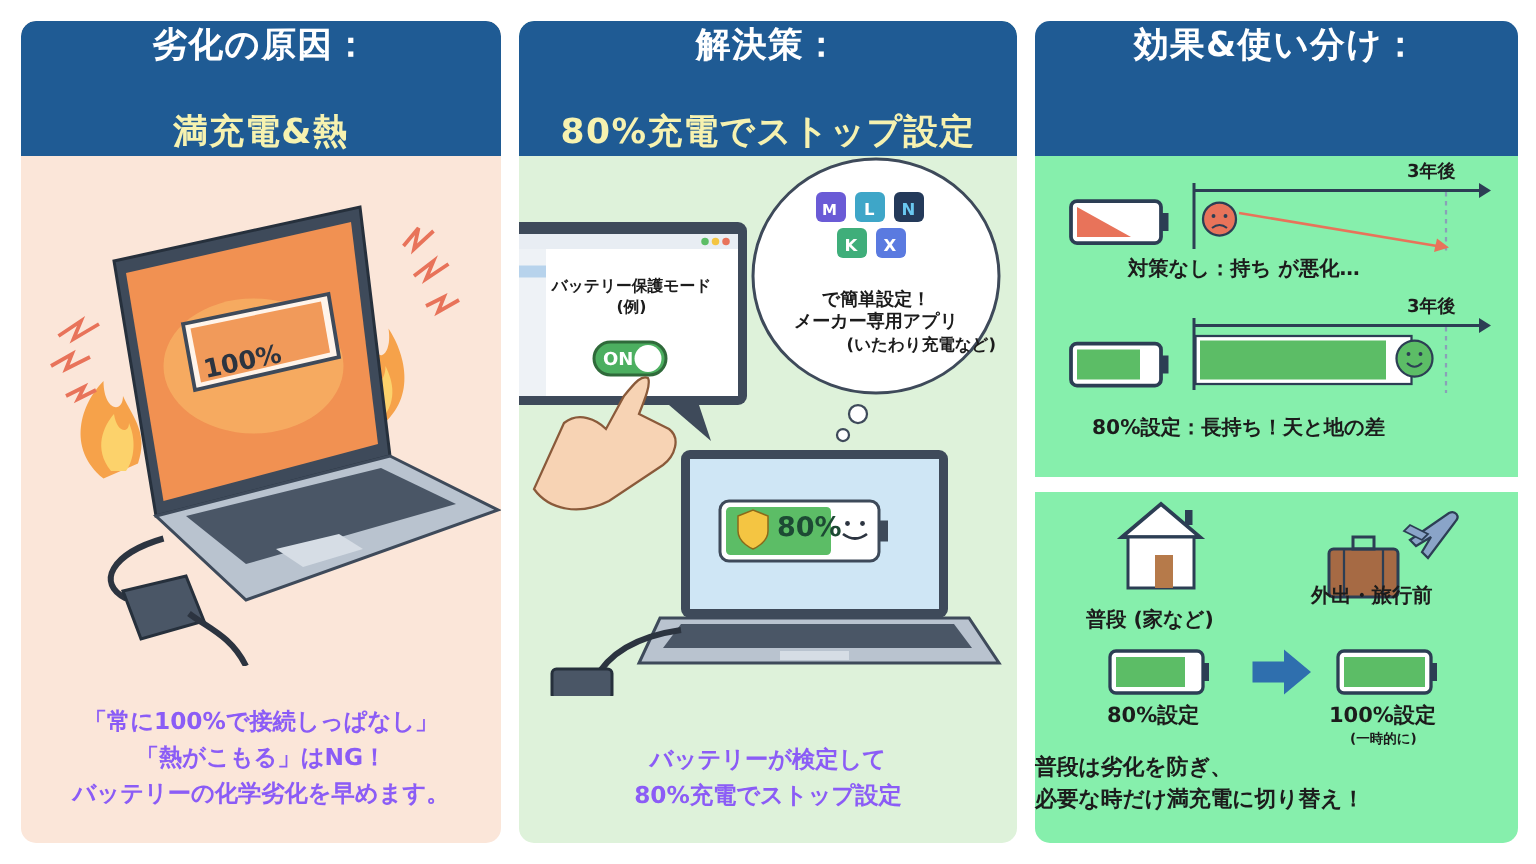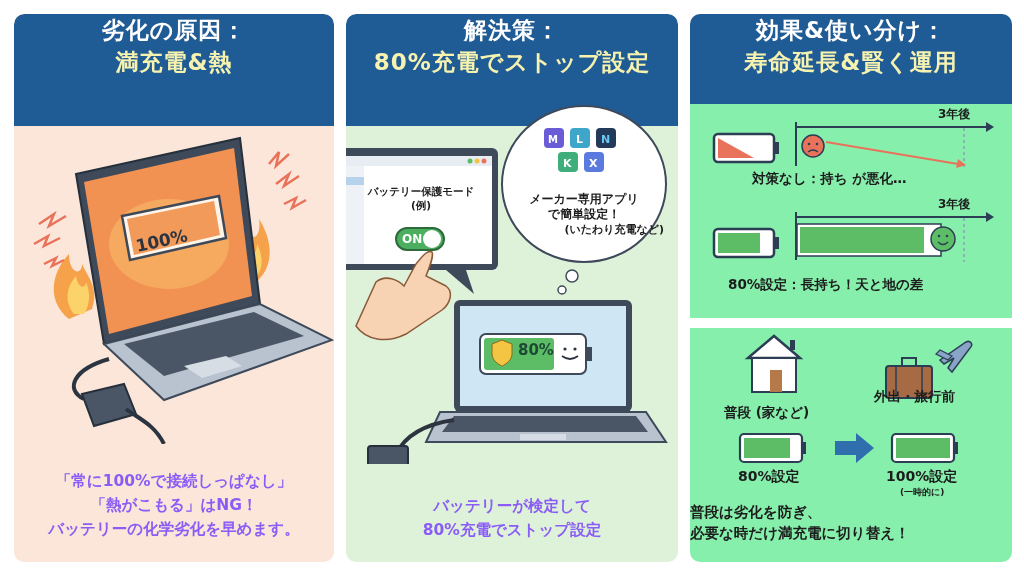"劣化の原因：" .header { height: 112px -> 90px; justify-content: flex-start -> space-between }
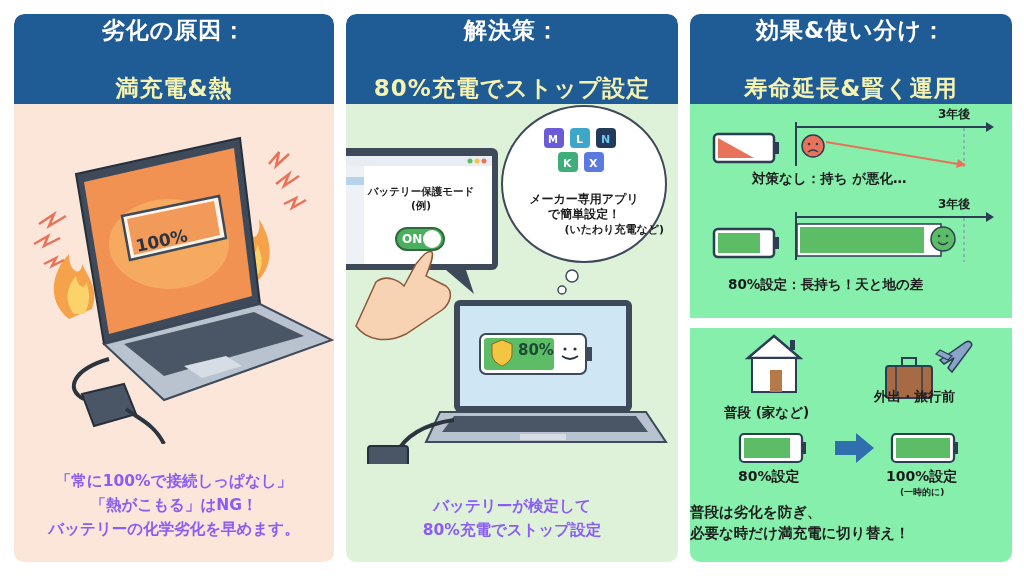"寿命延長&賢く運用" div.line2 { html: <div>寿命延長&amp;賢く運用</div> -> none }
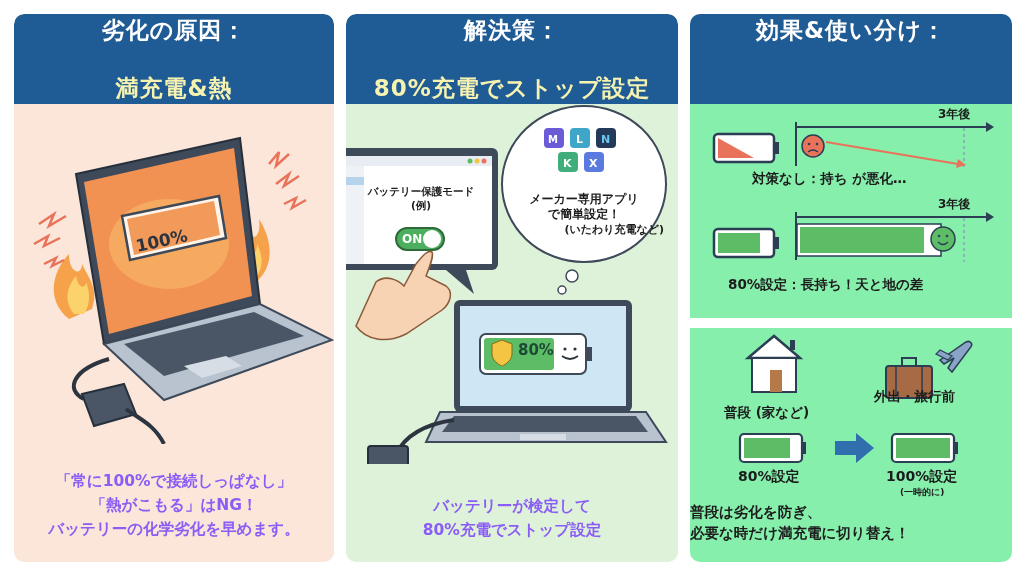"メーカー専用アプリ" div { order: before "で簡単設定！" -> after "で簡単設定！" }
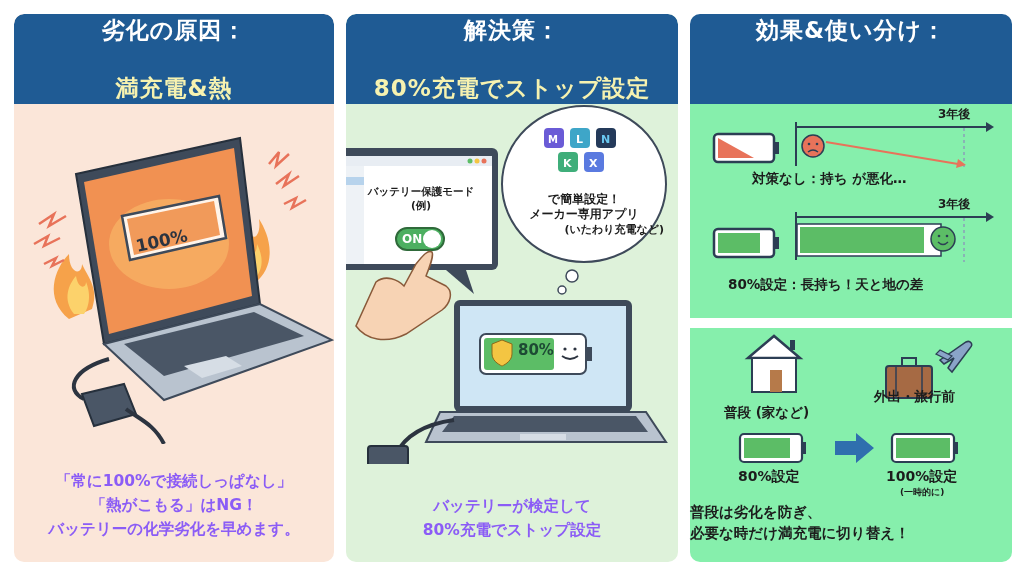"80%" div.lbl { font-size: 15px -> 18px }
